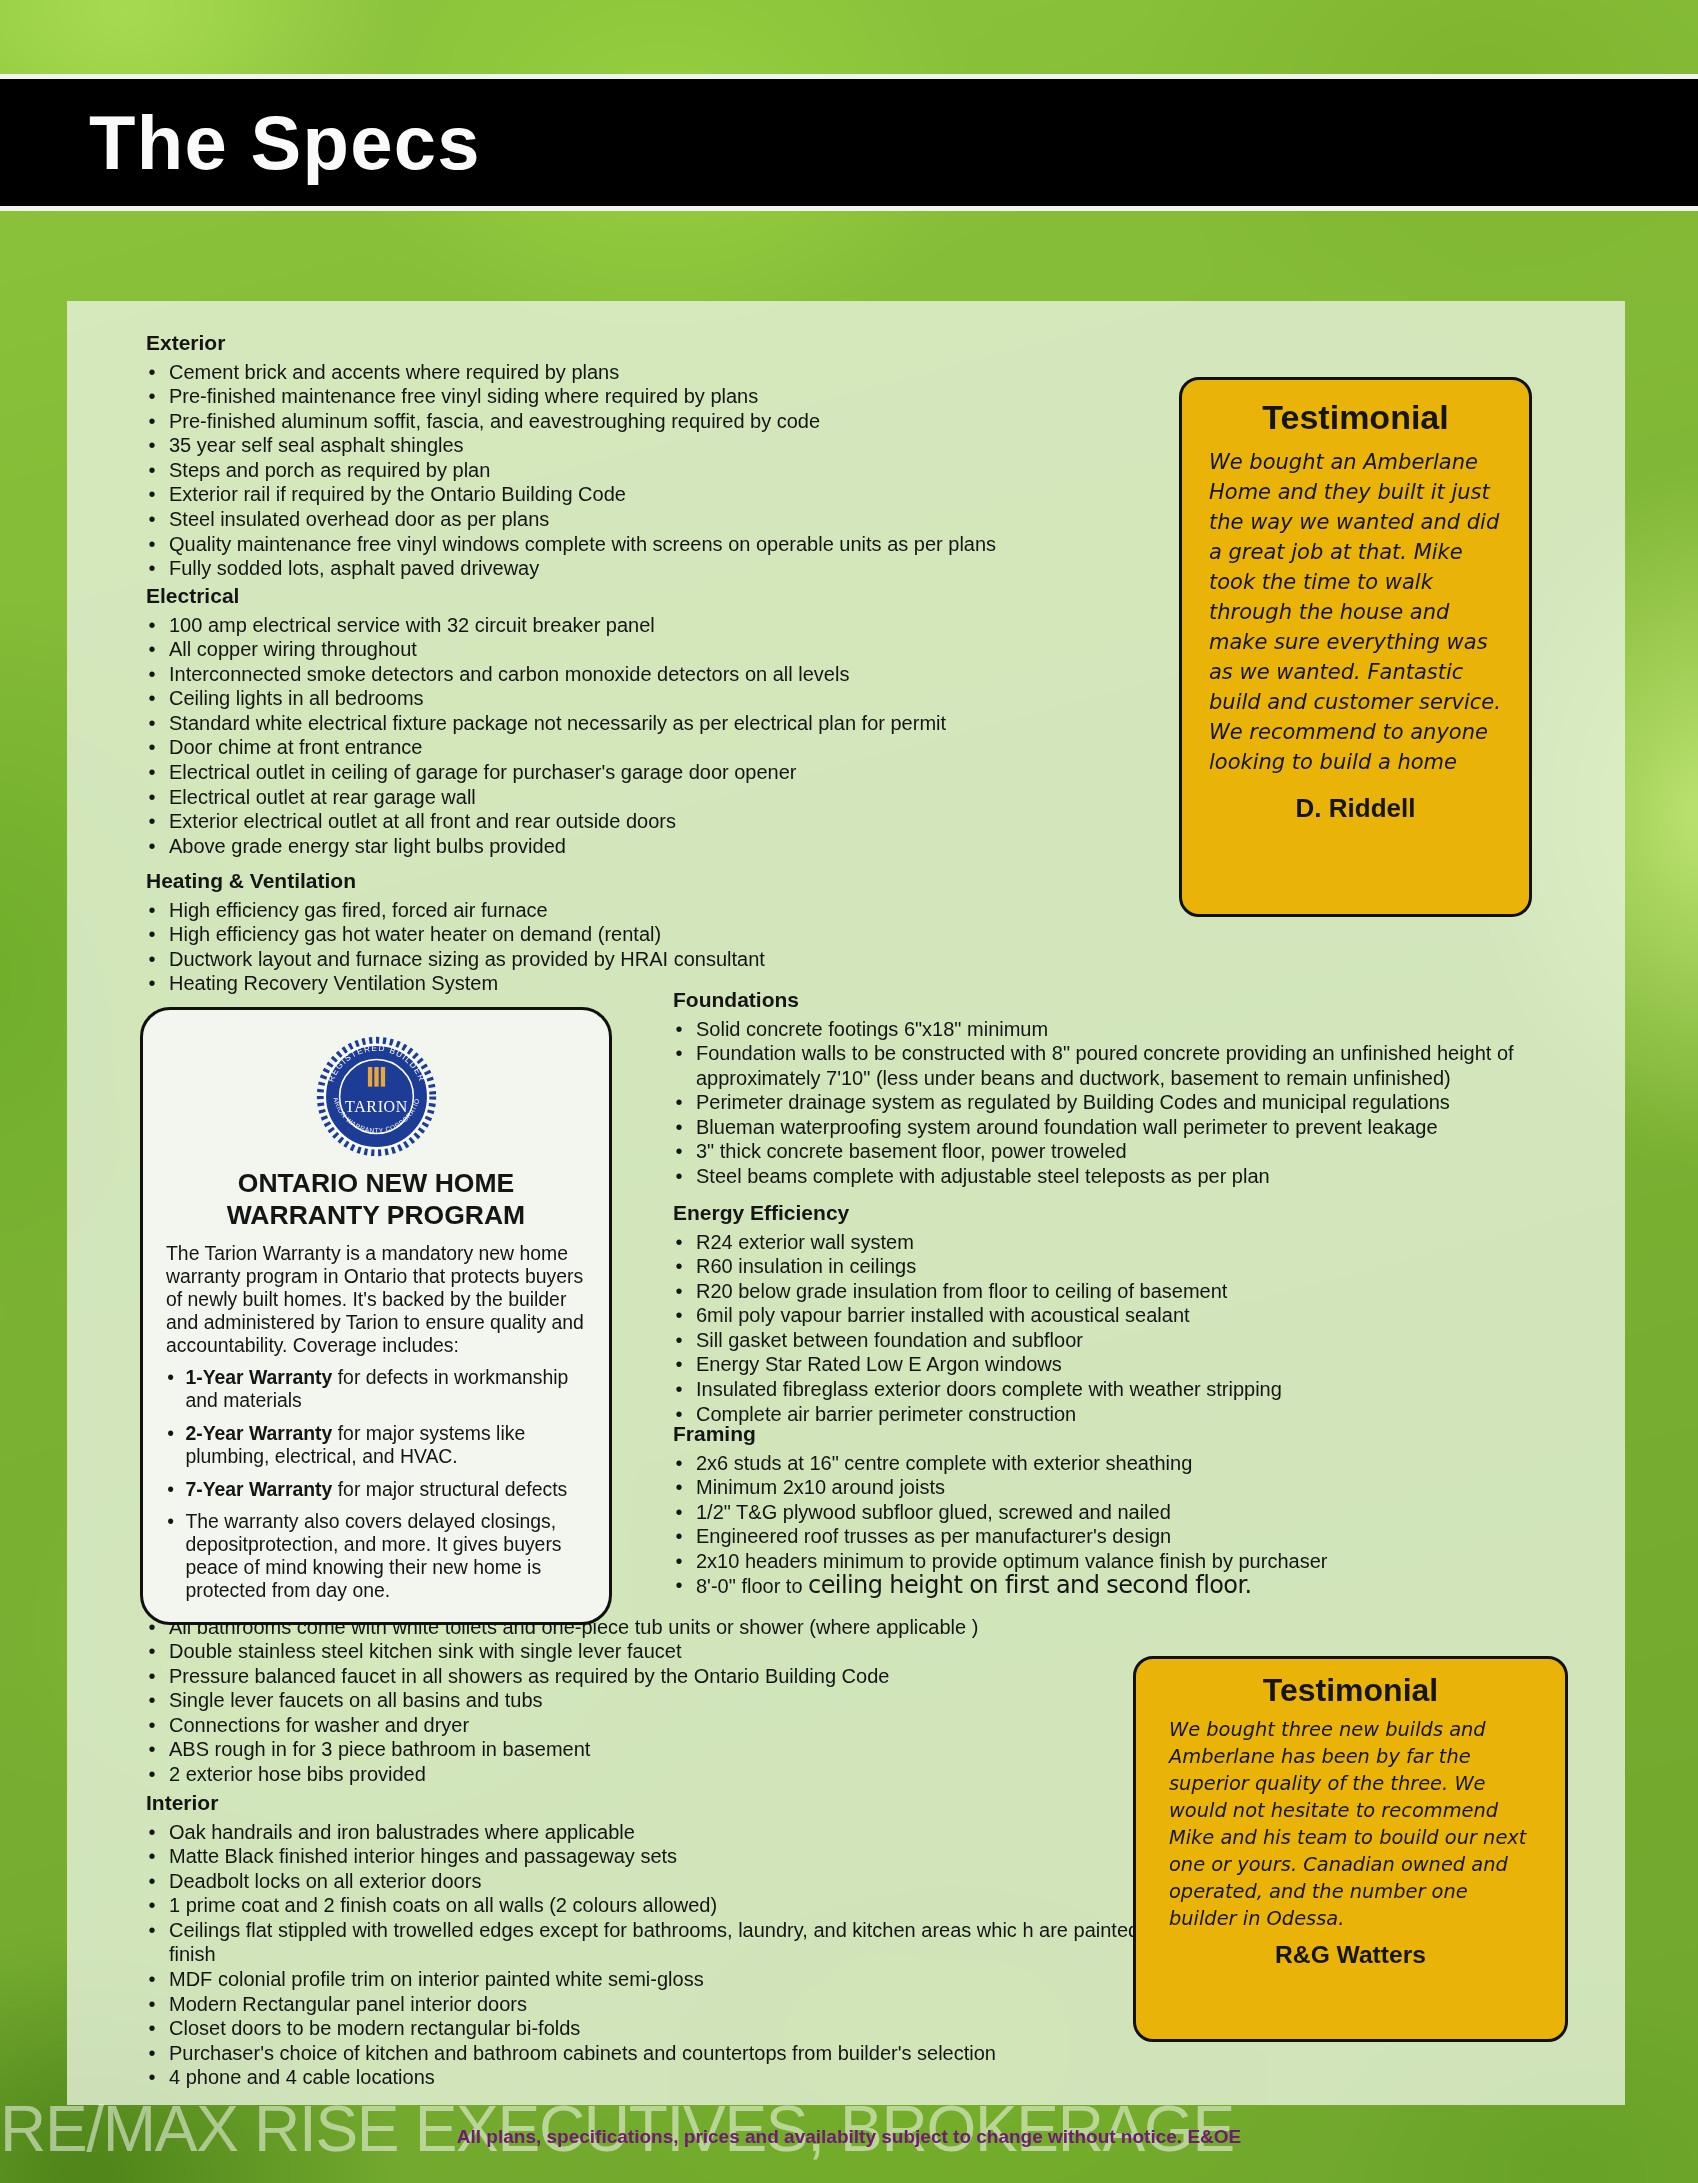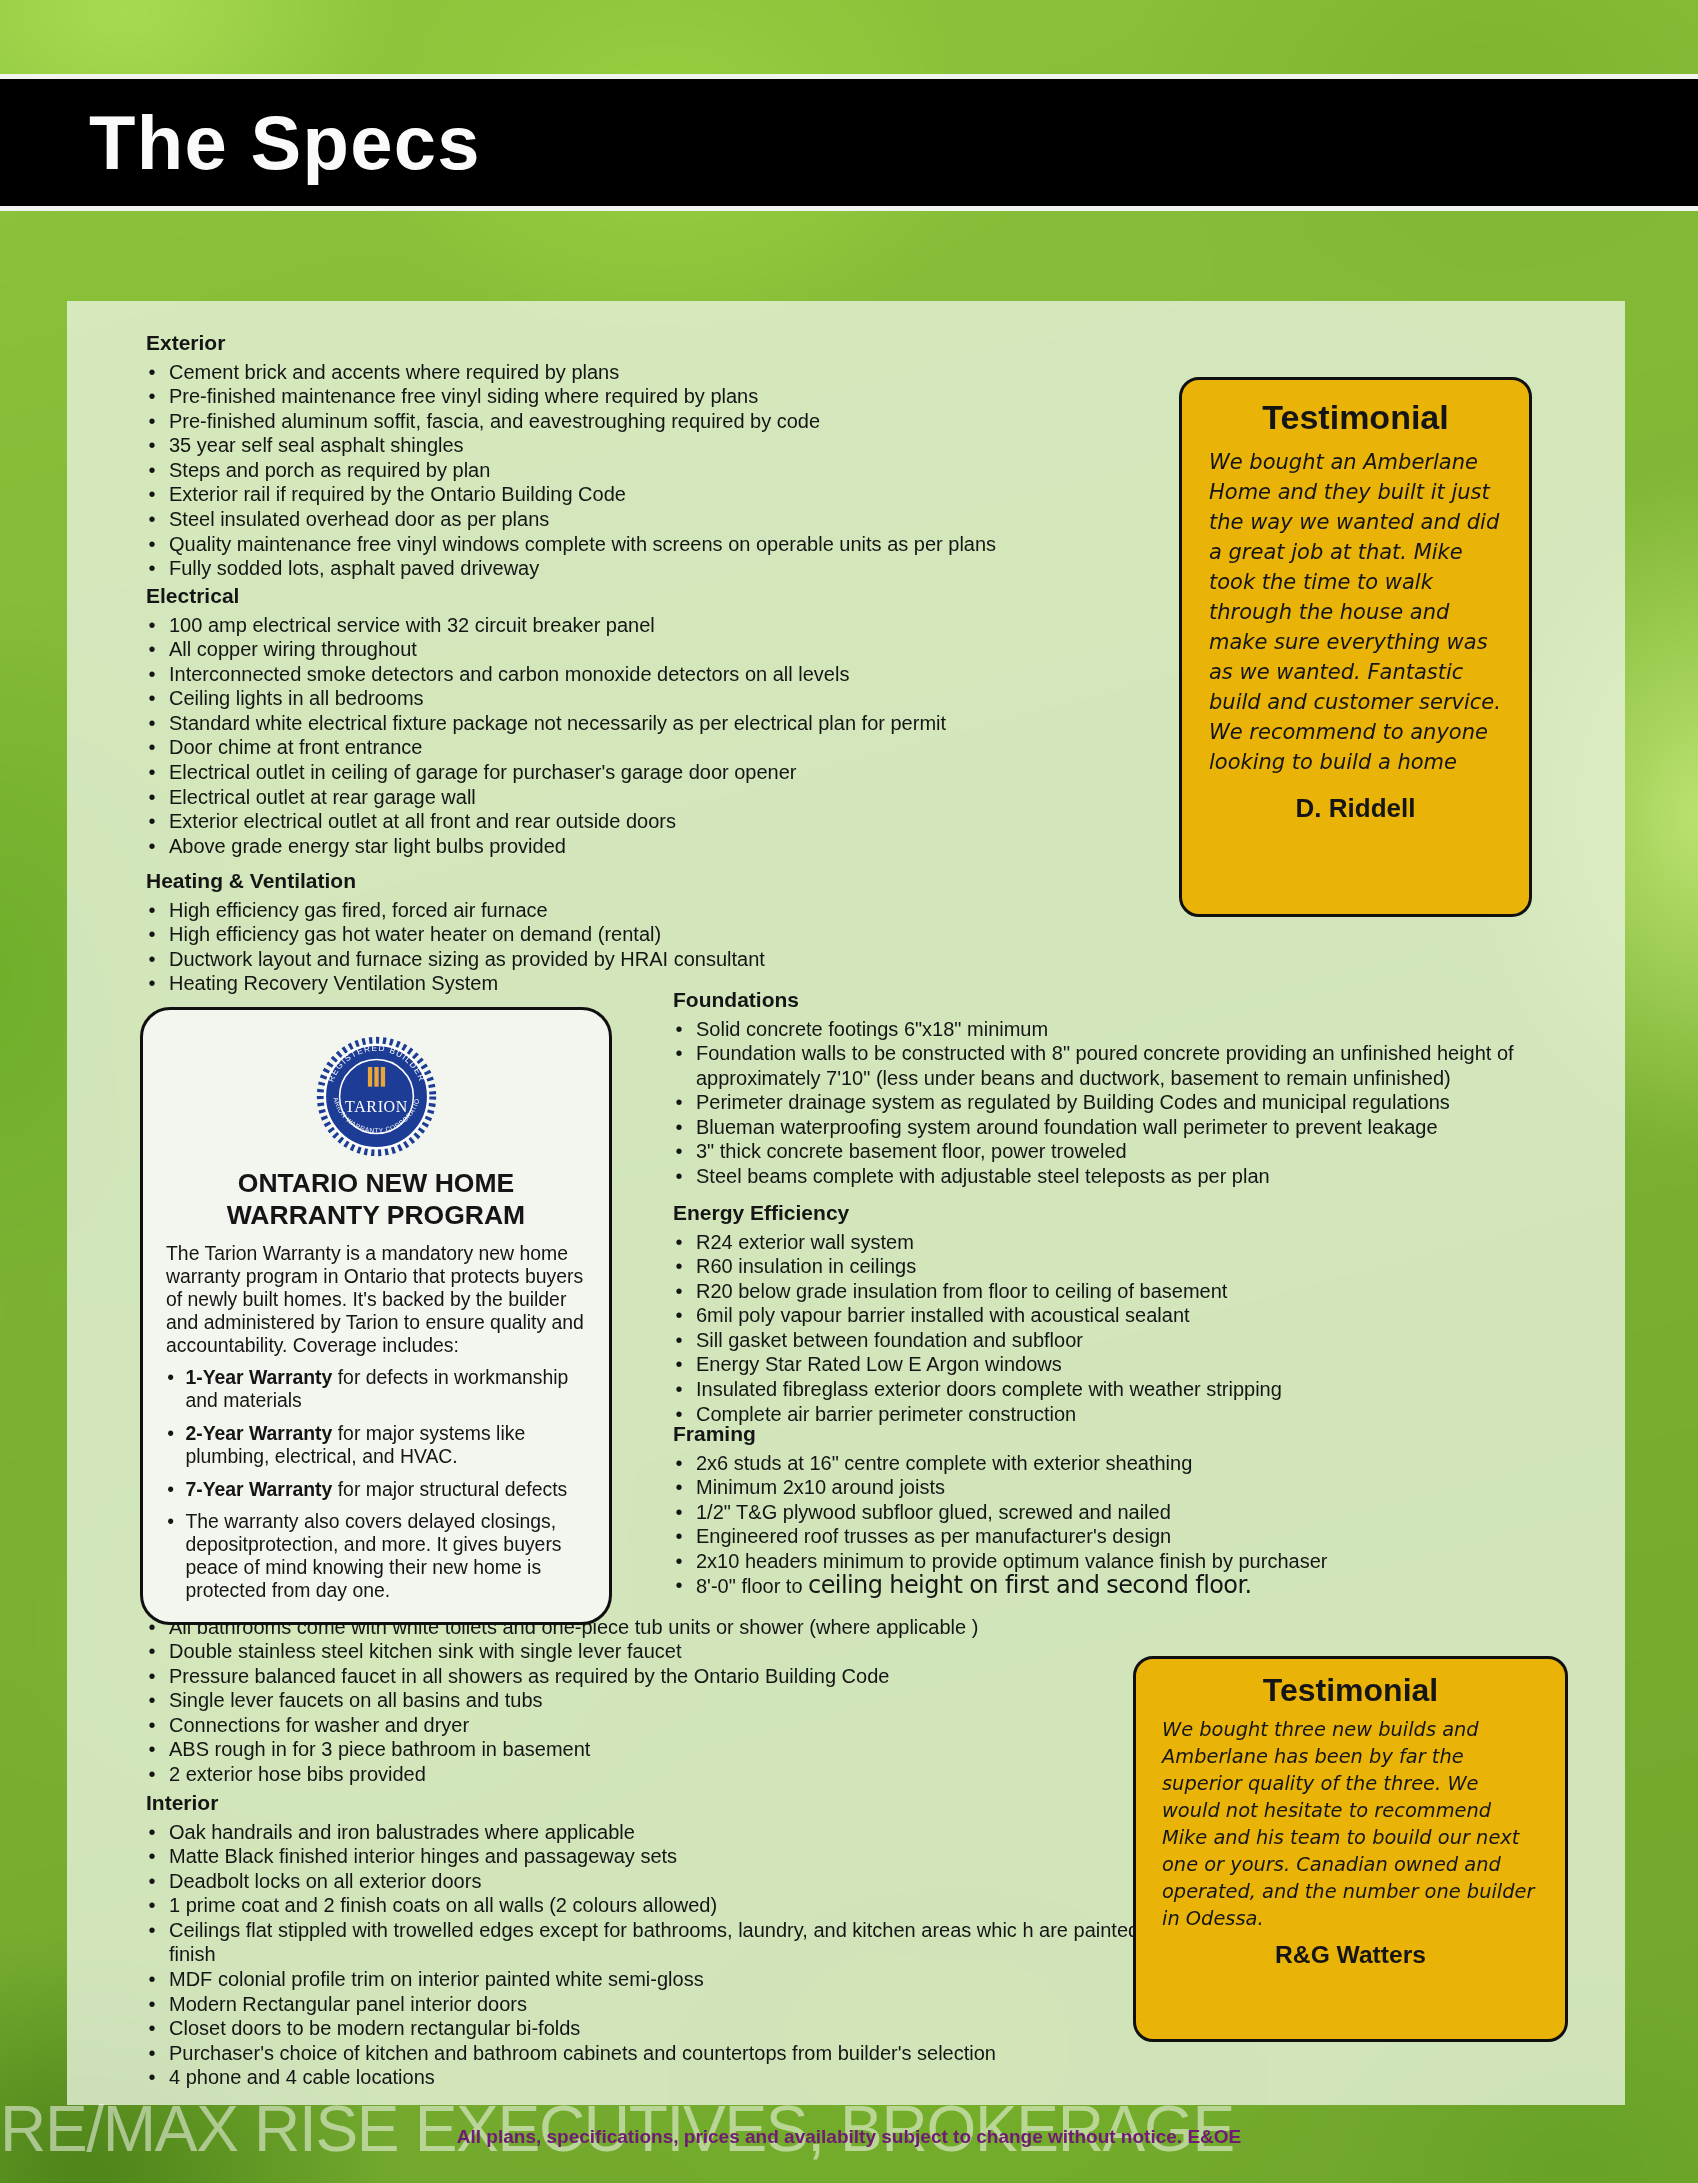"We bought three new builds" .t2 .quote { padding: 0 26px -> 0 33px }
